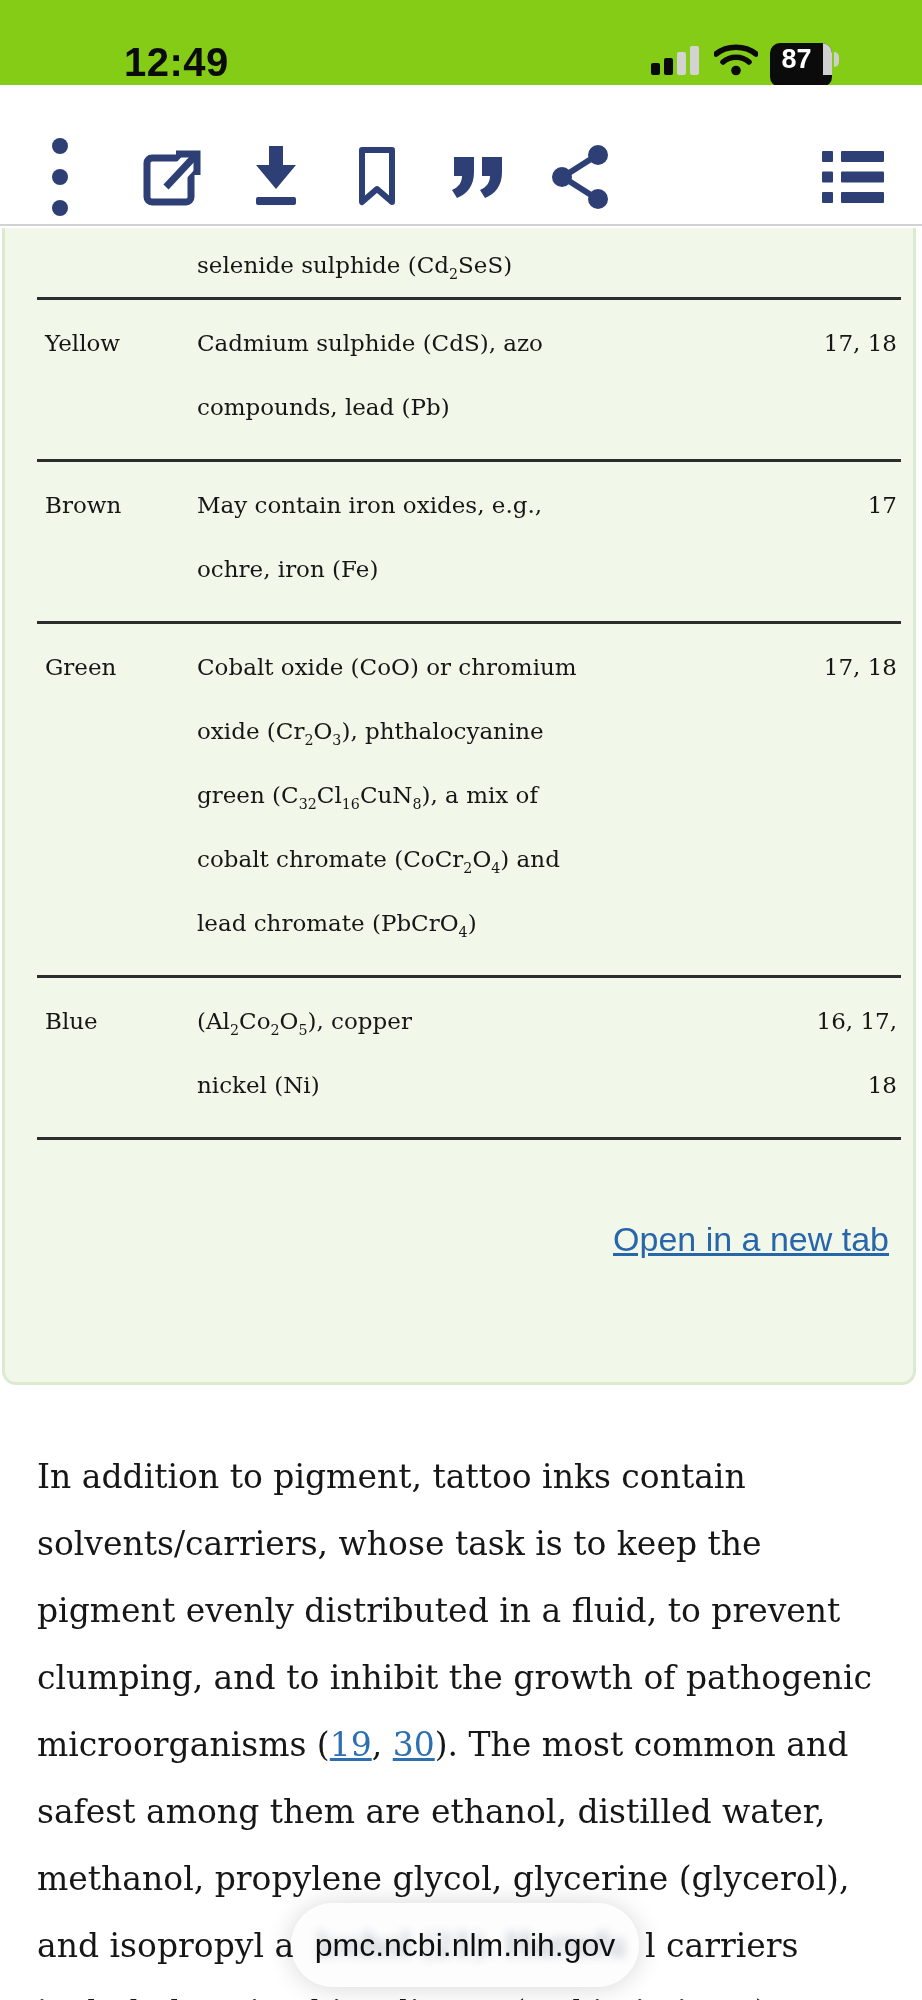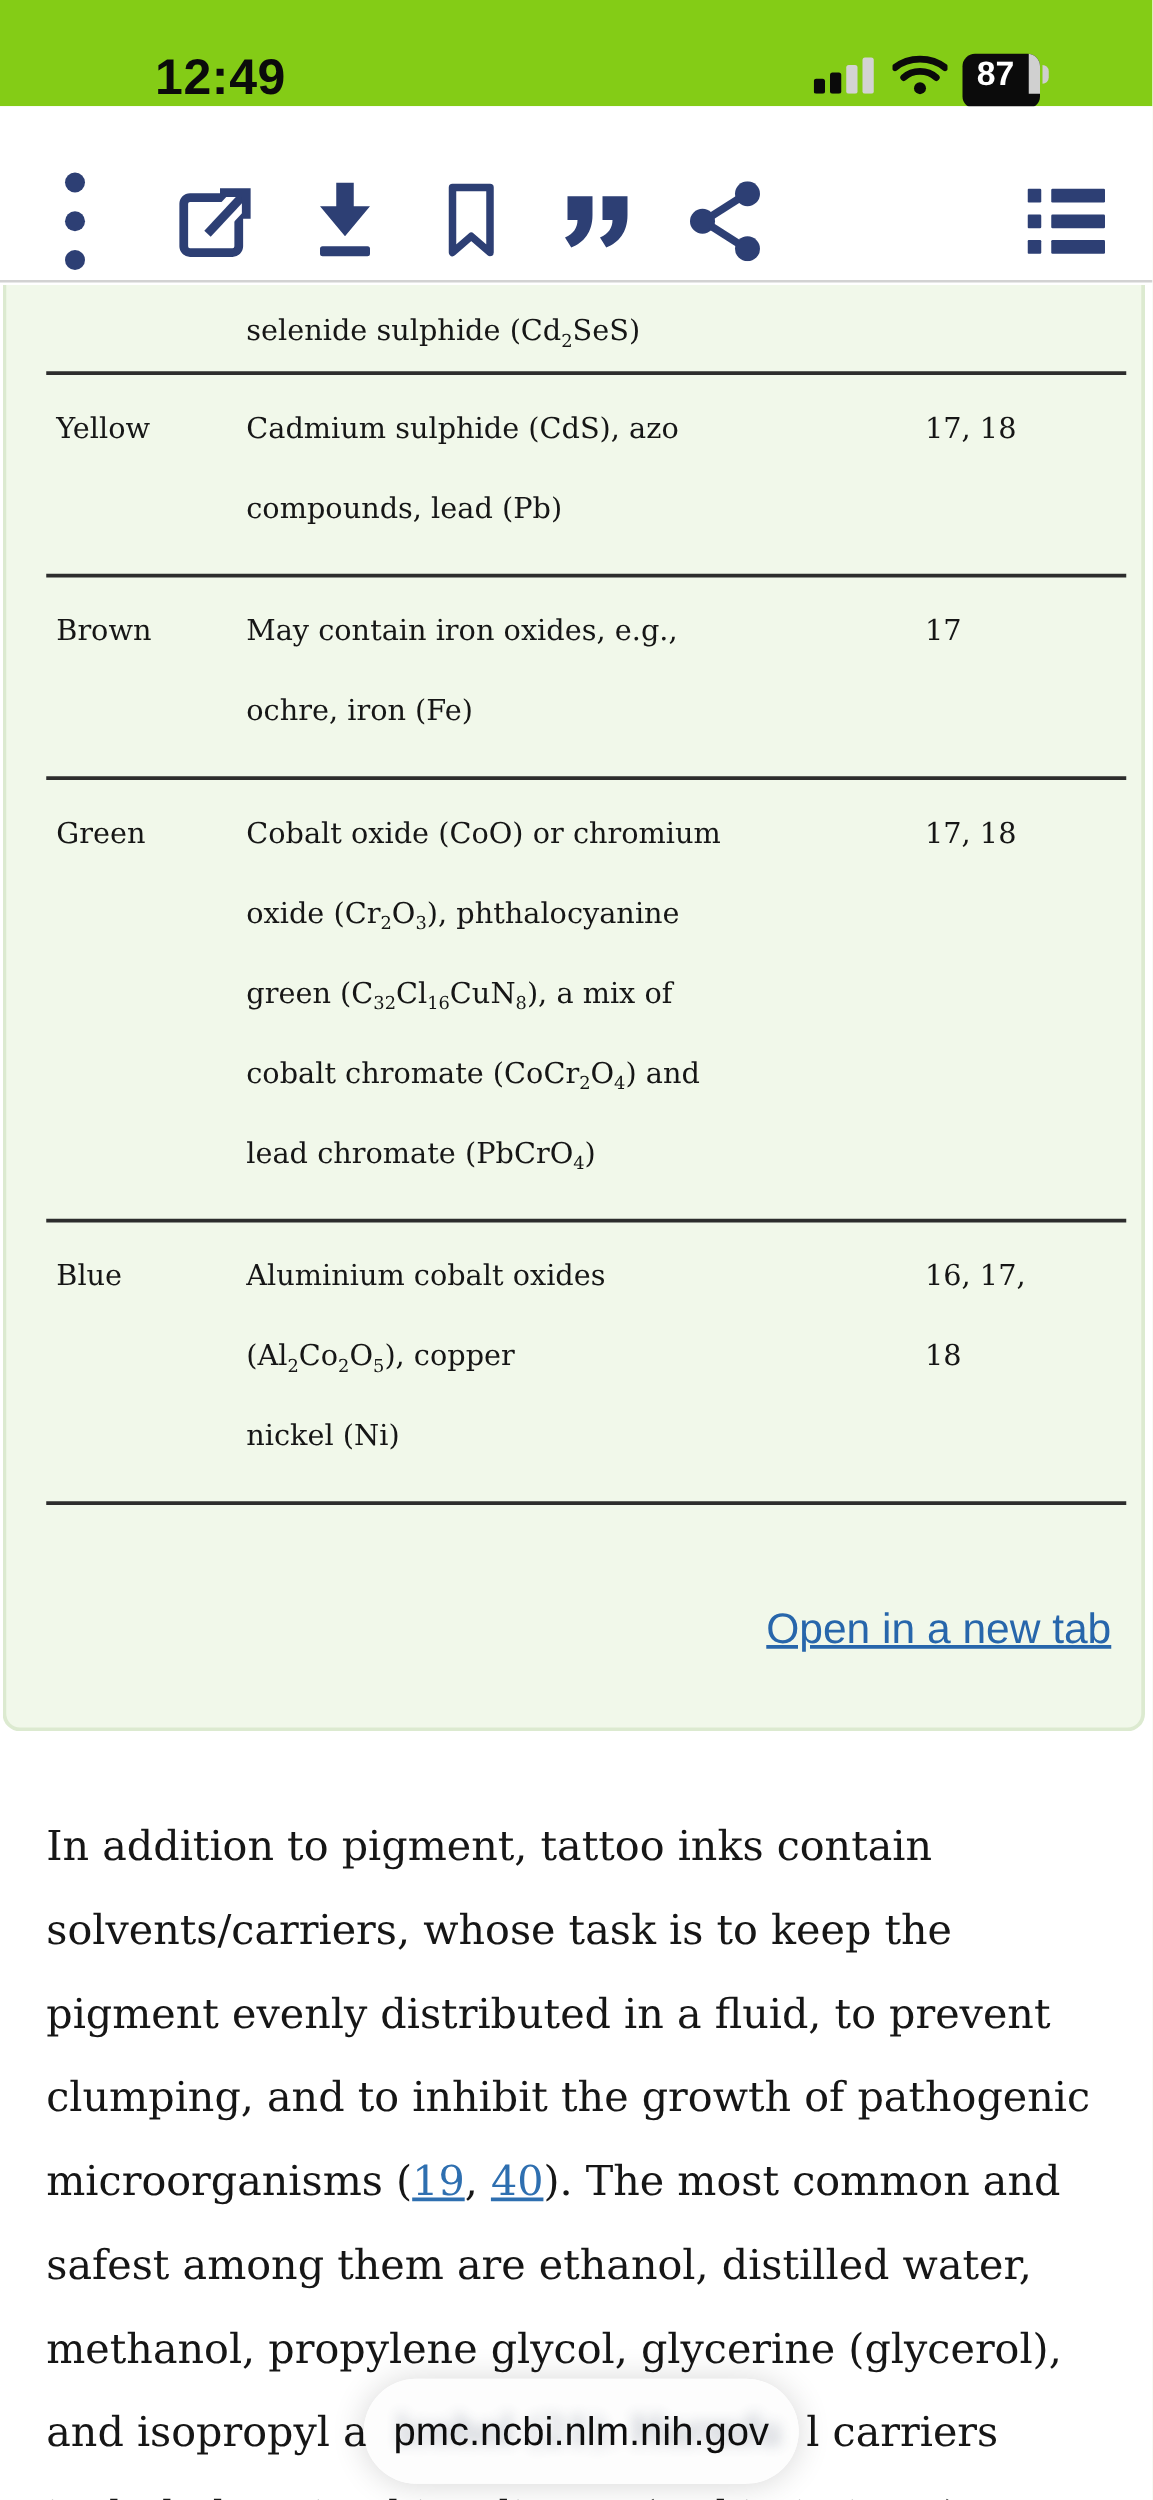"17, 18" .trow .c3 { text-align: left -> right }
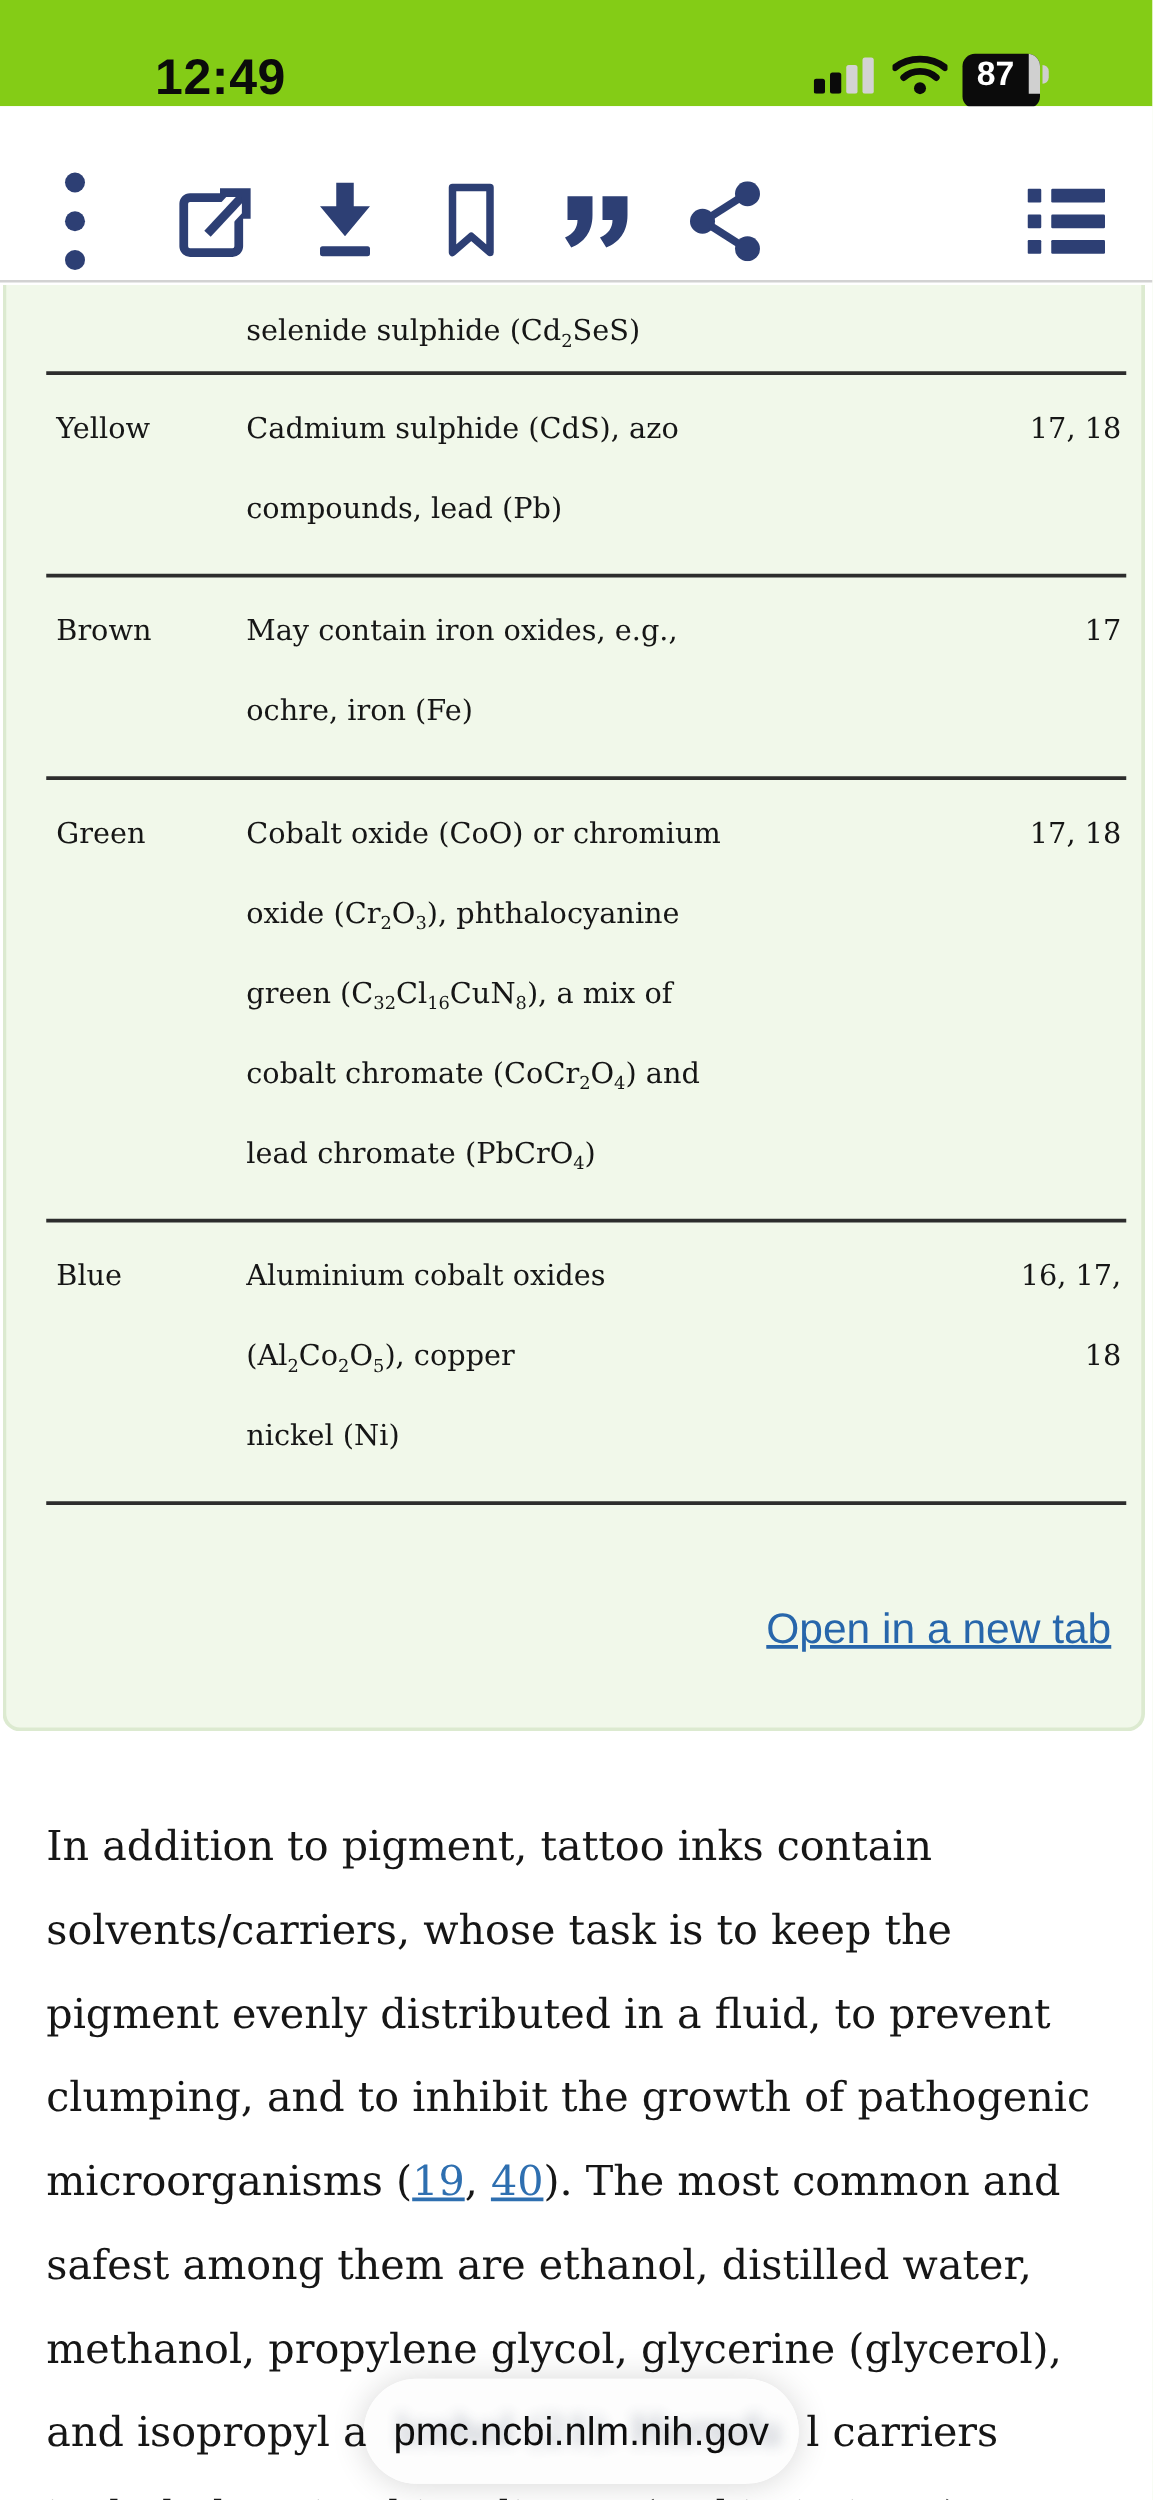"Aluminium cobalt oxides" div { html: <div>Aluminium cobalt oxides</div> -> none }
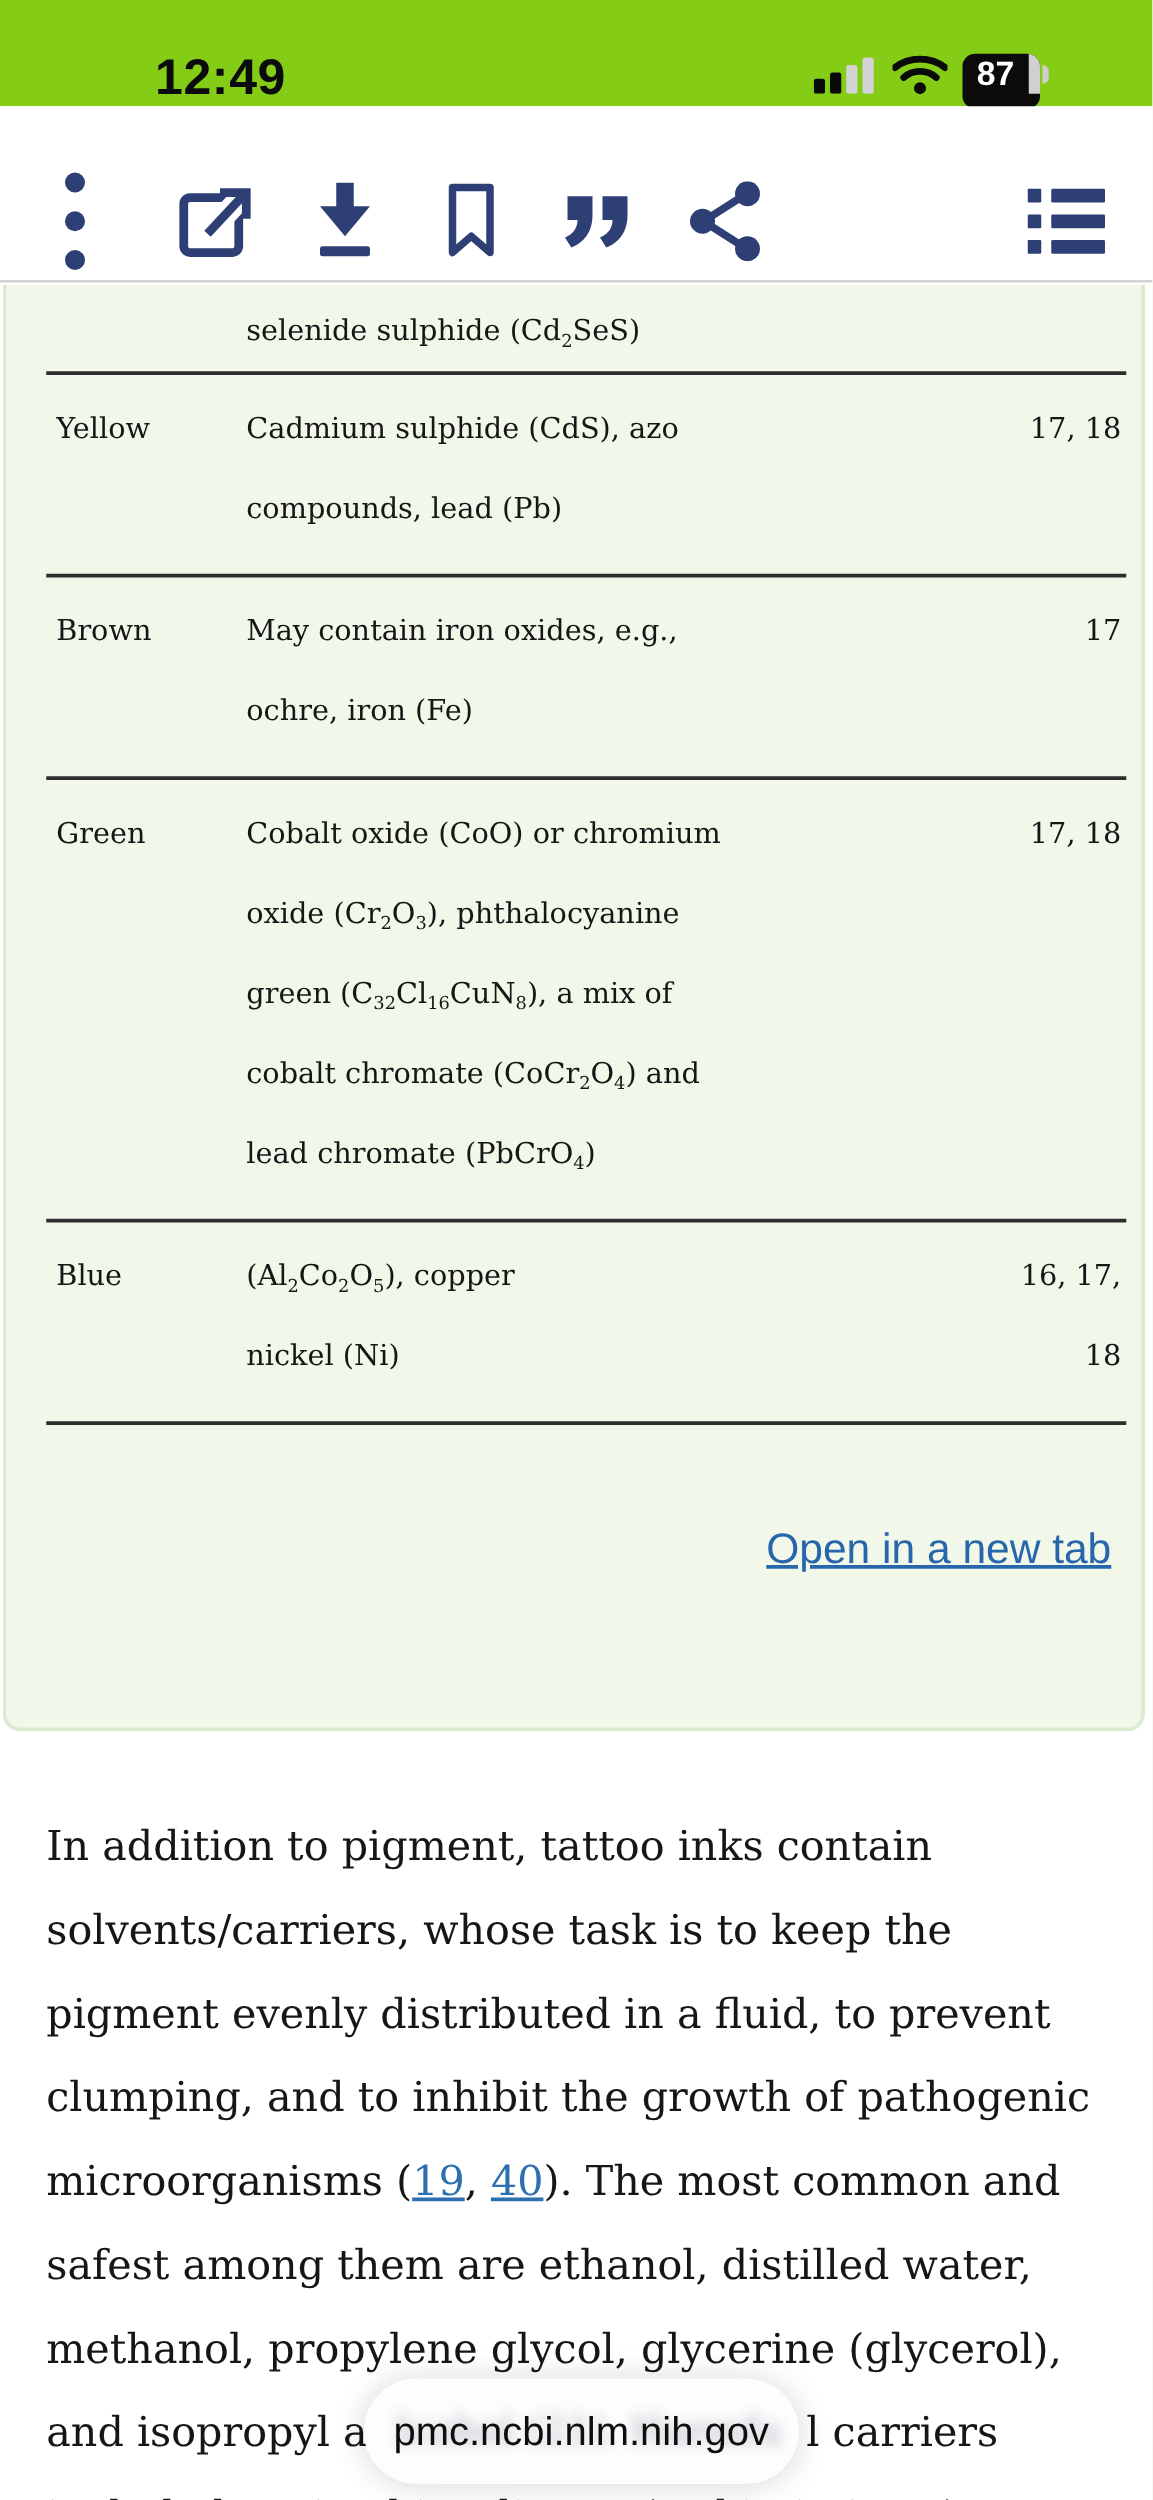"40" a.ref { text: 40 -> 30 }
